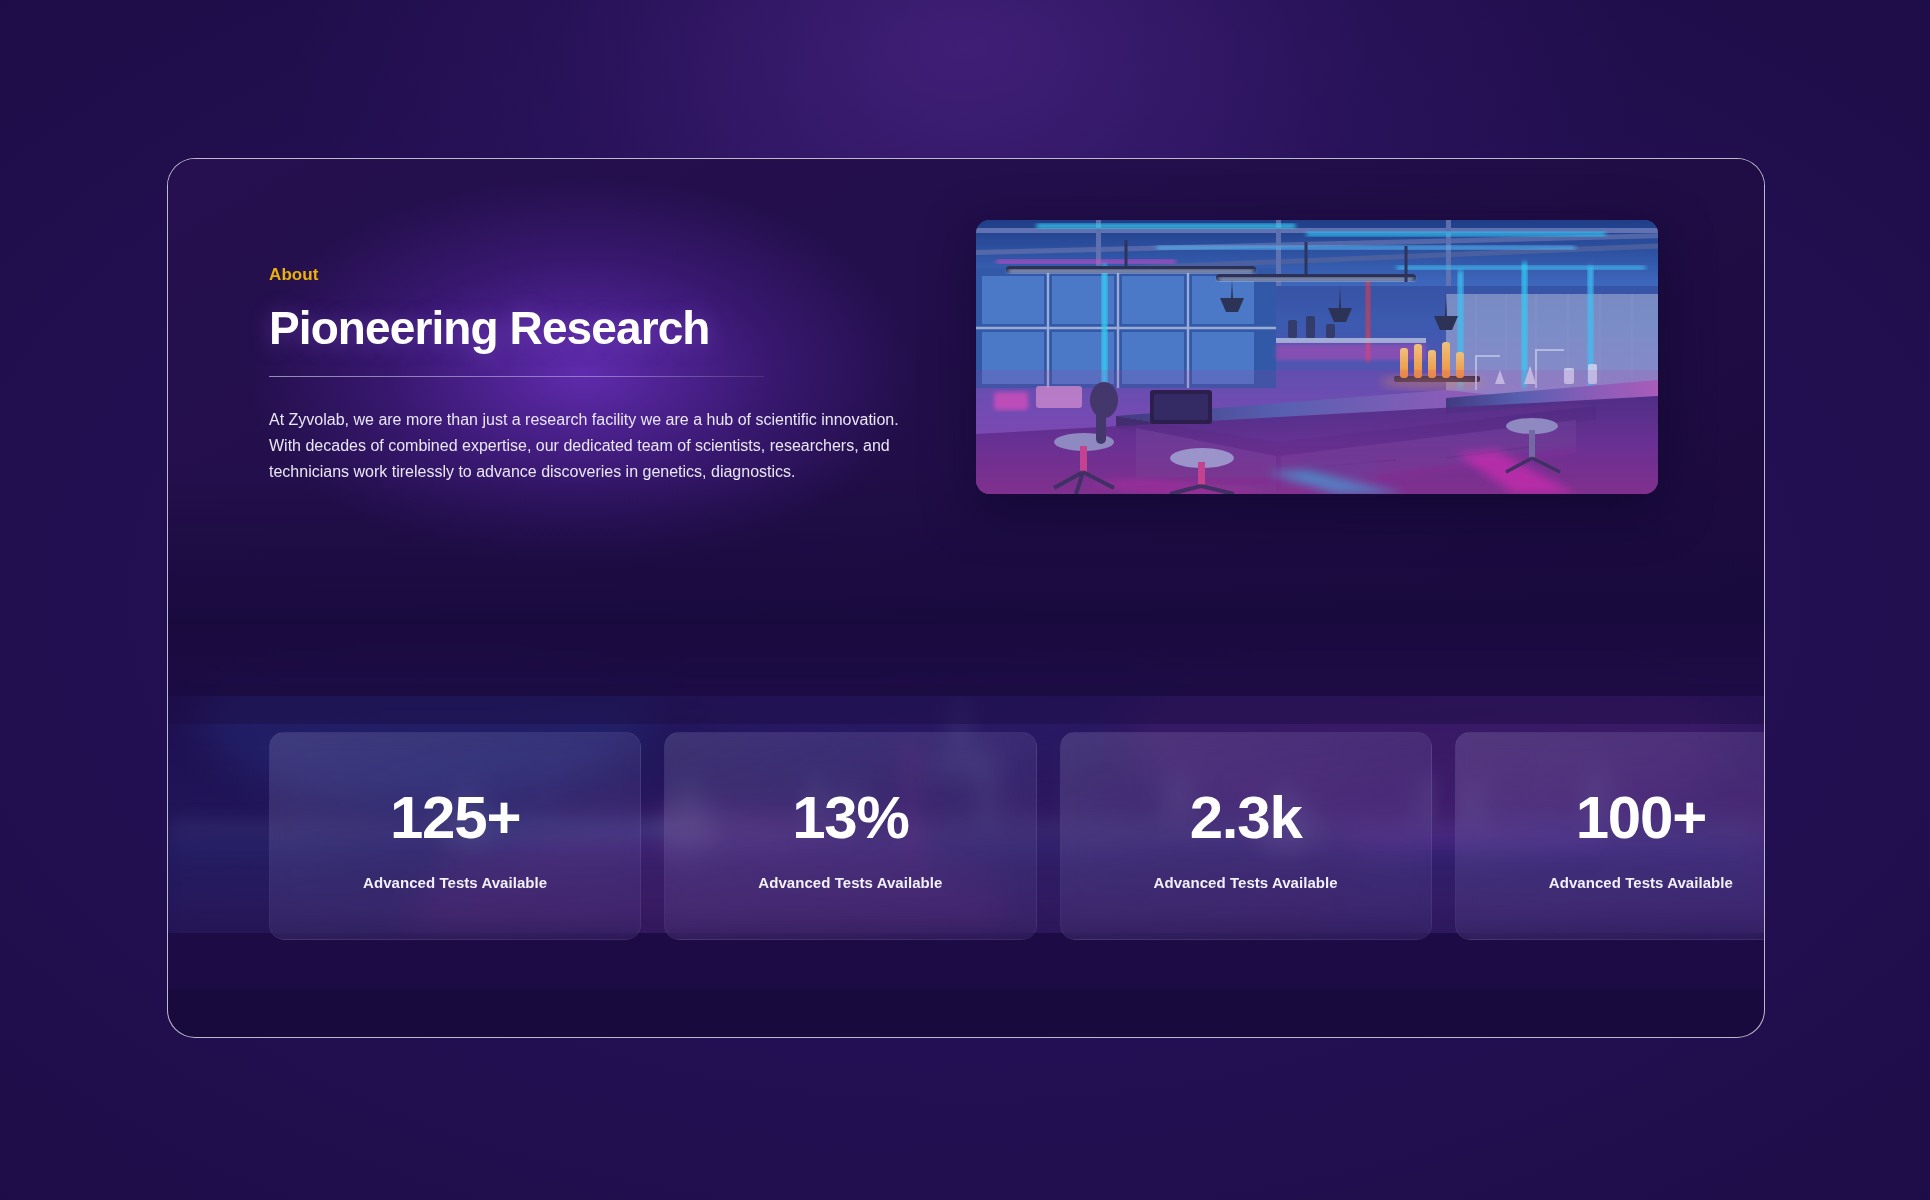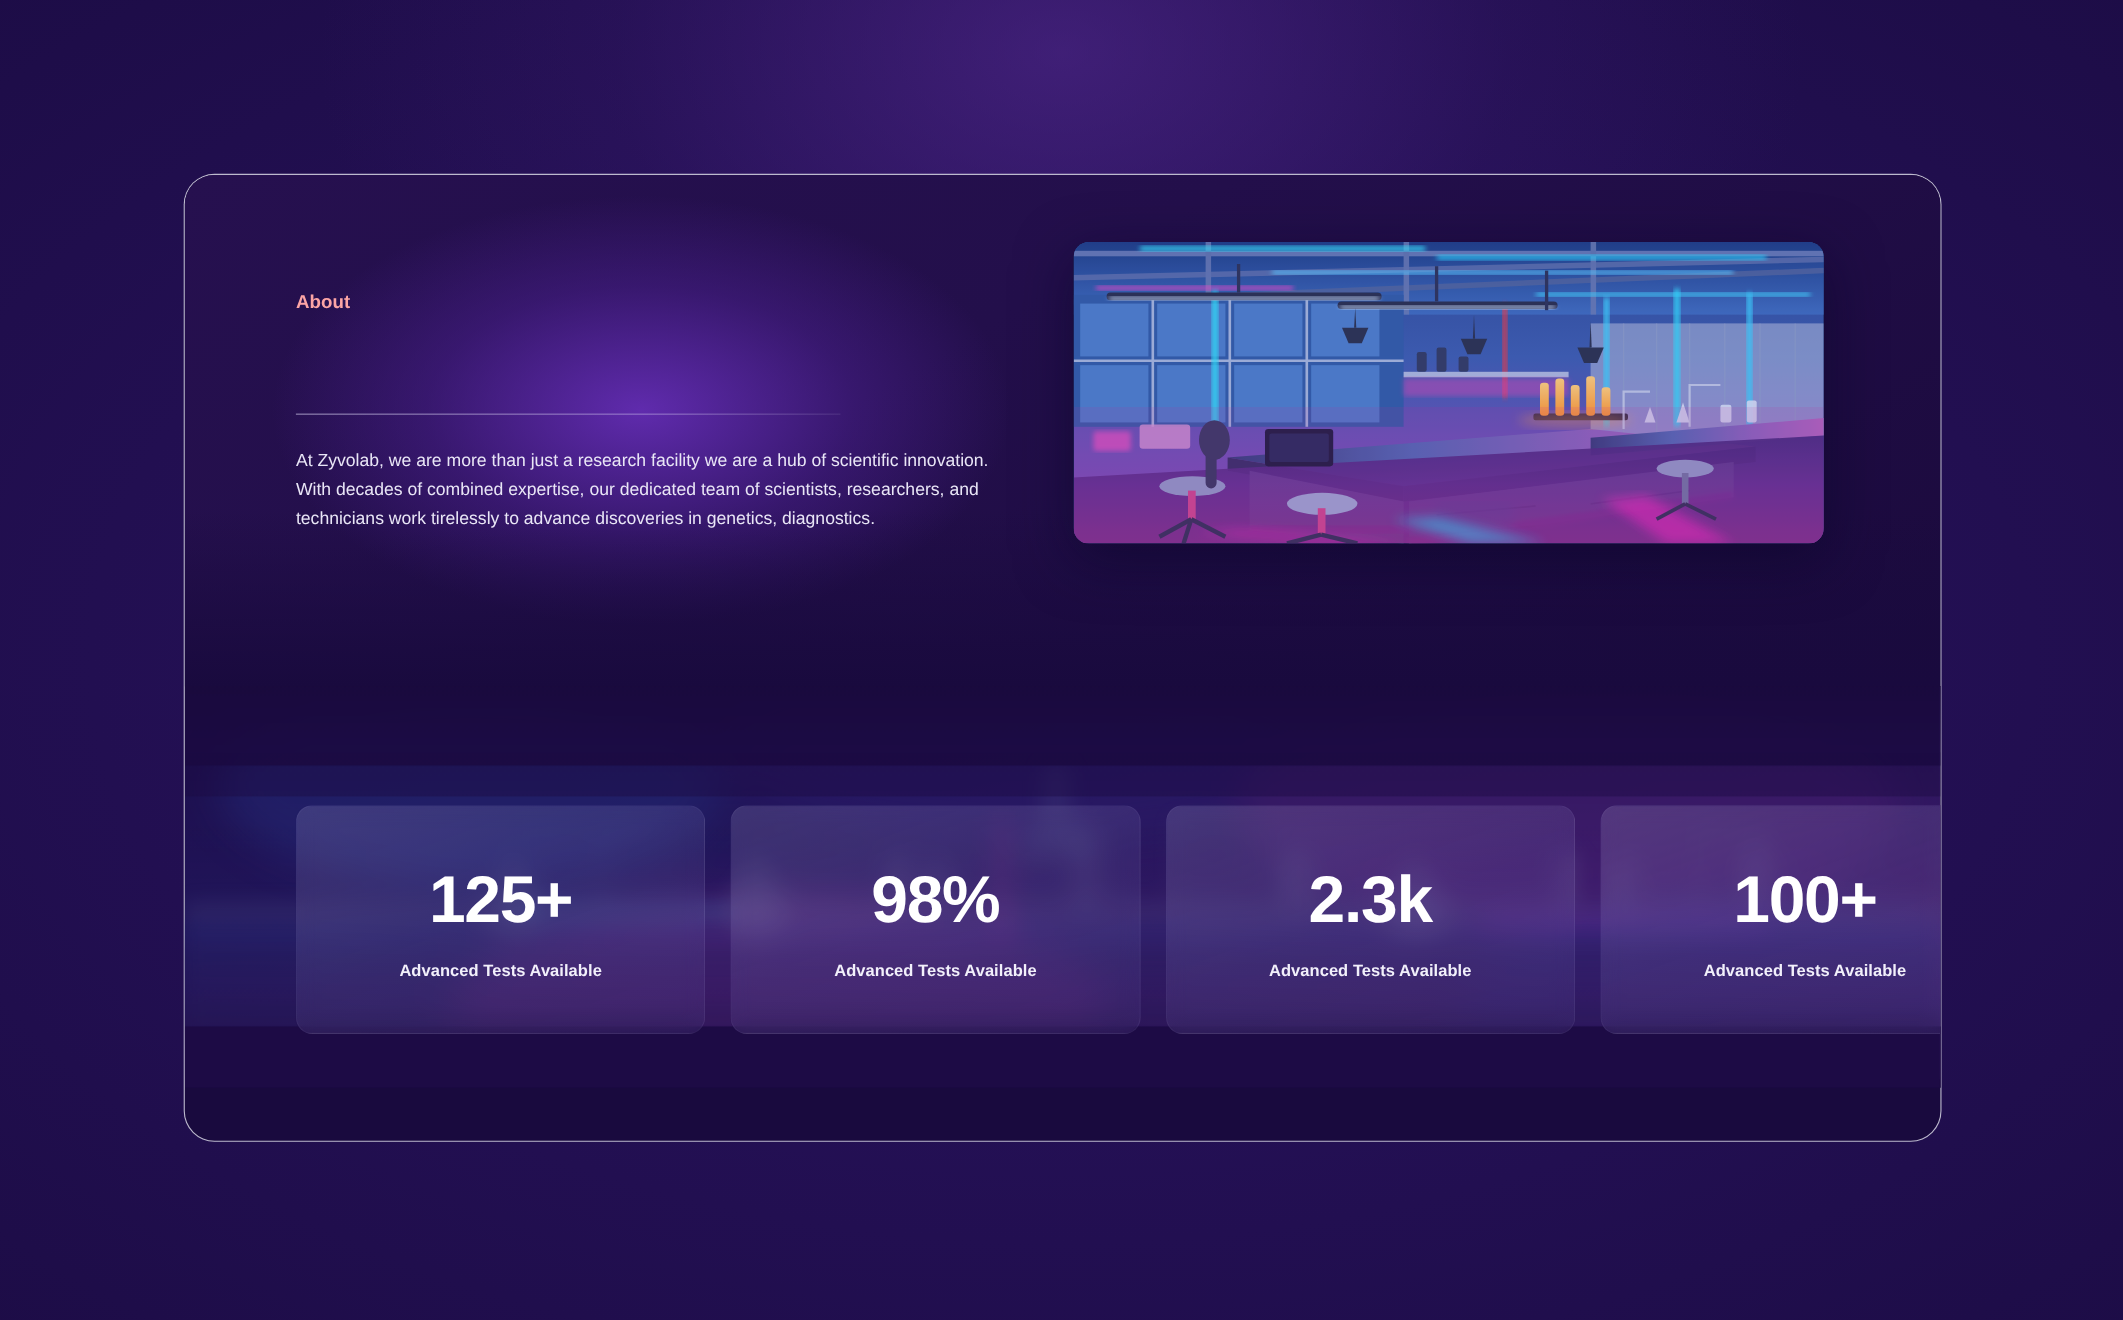"About" .eyebrow { color: #fca5a5 -> #eab308 }
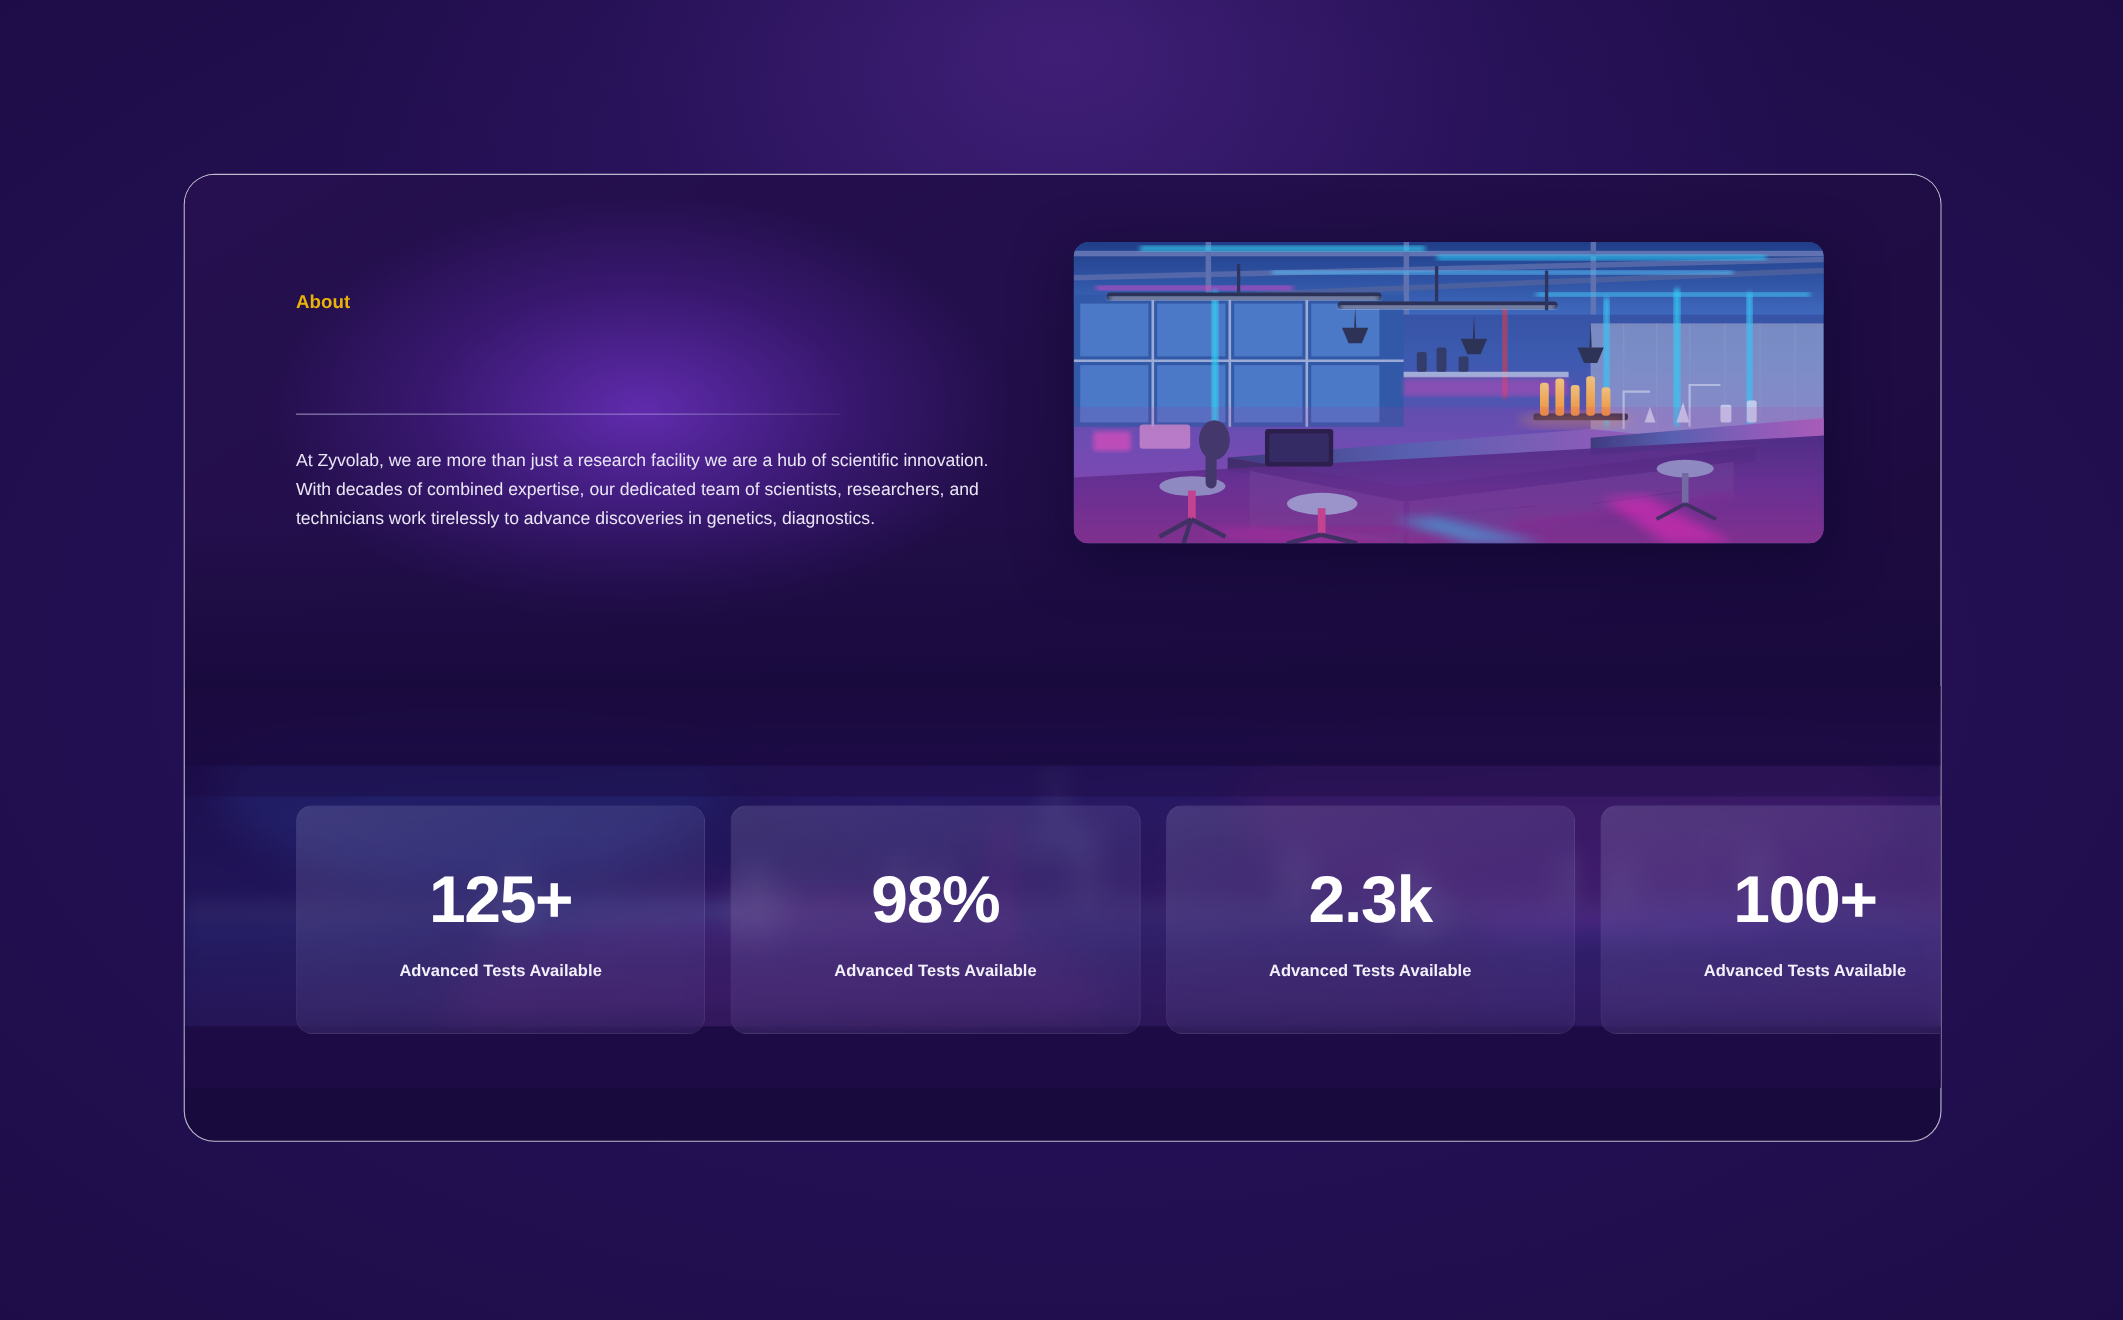"Pioneering Research" span { html: none -> <span>Pioneering Research</span> }
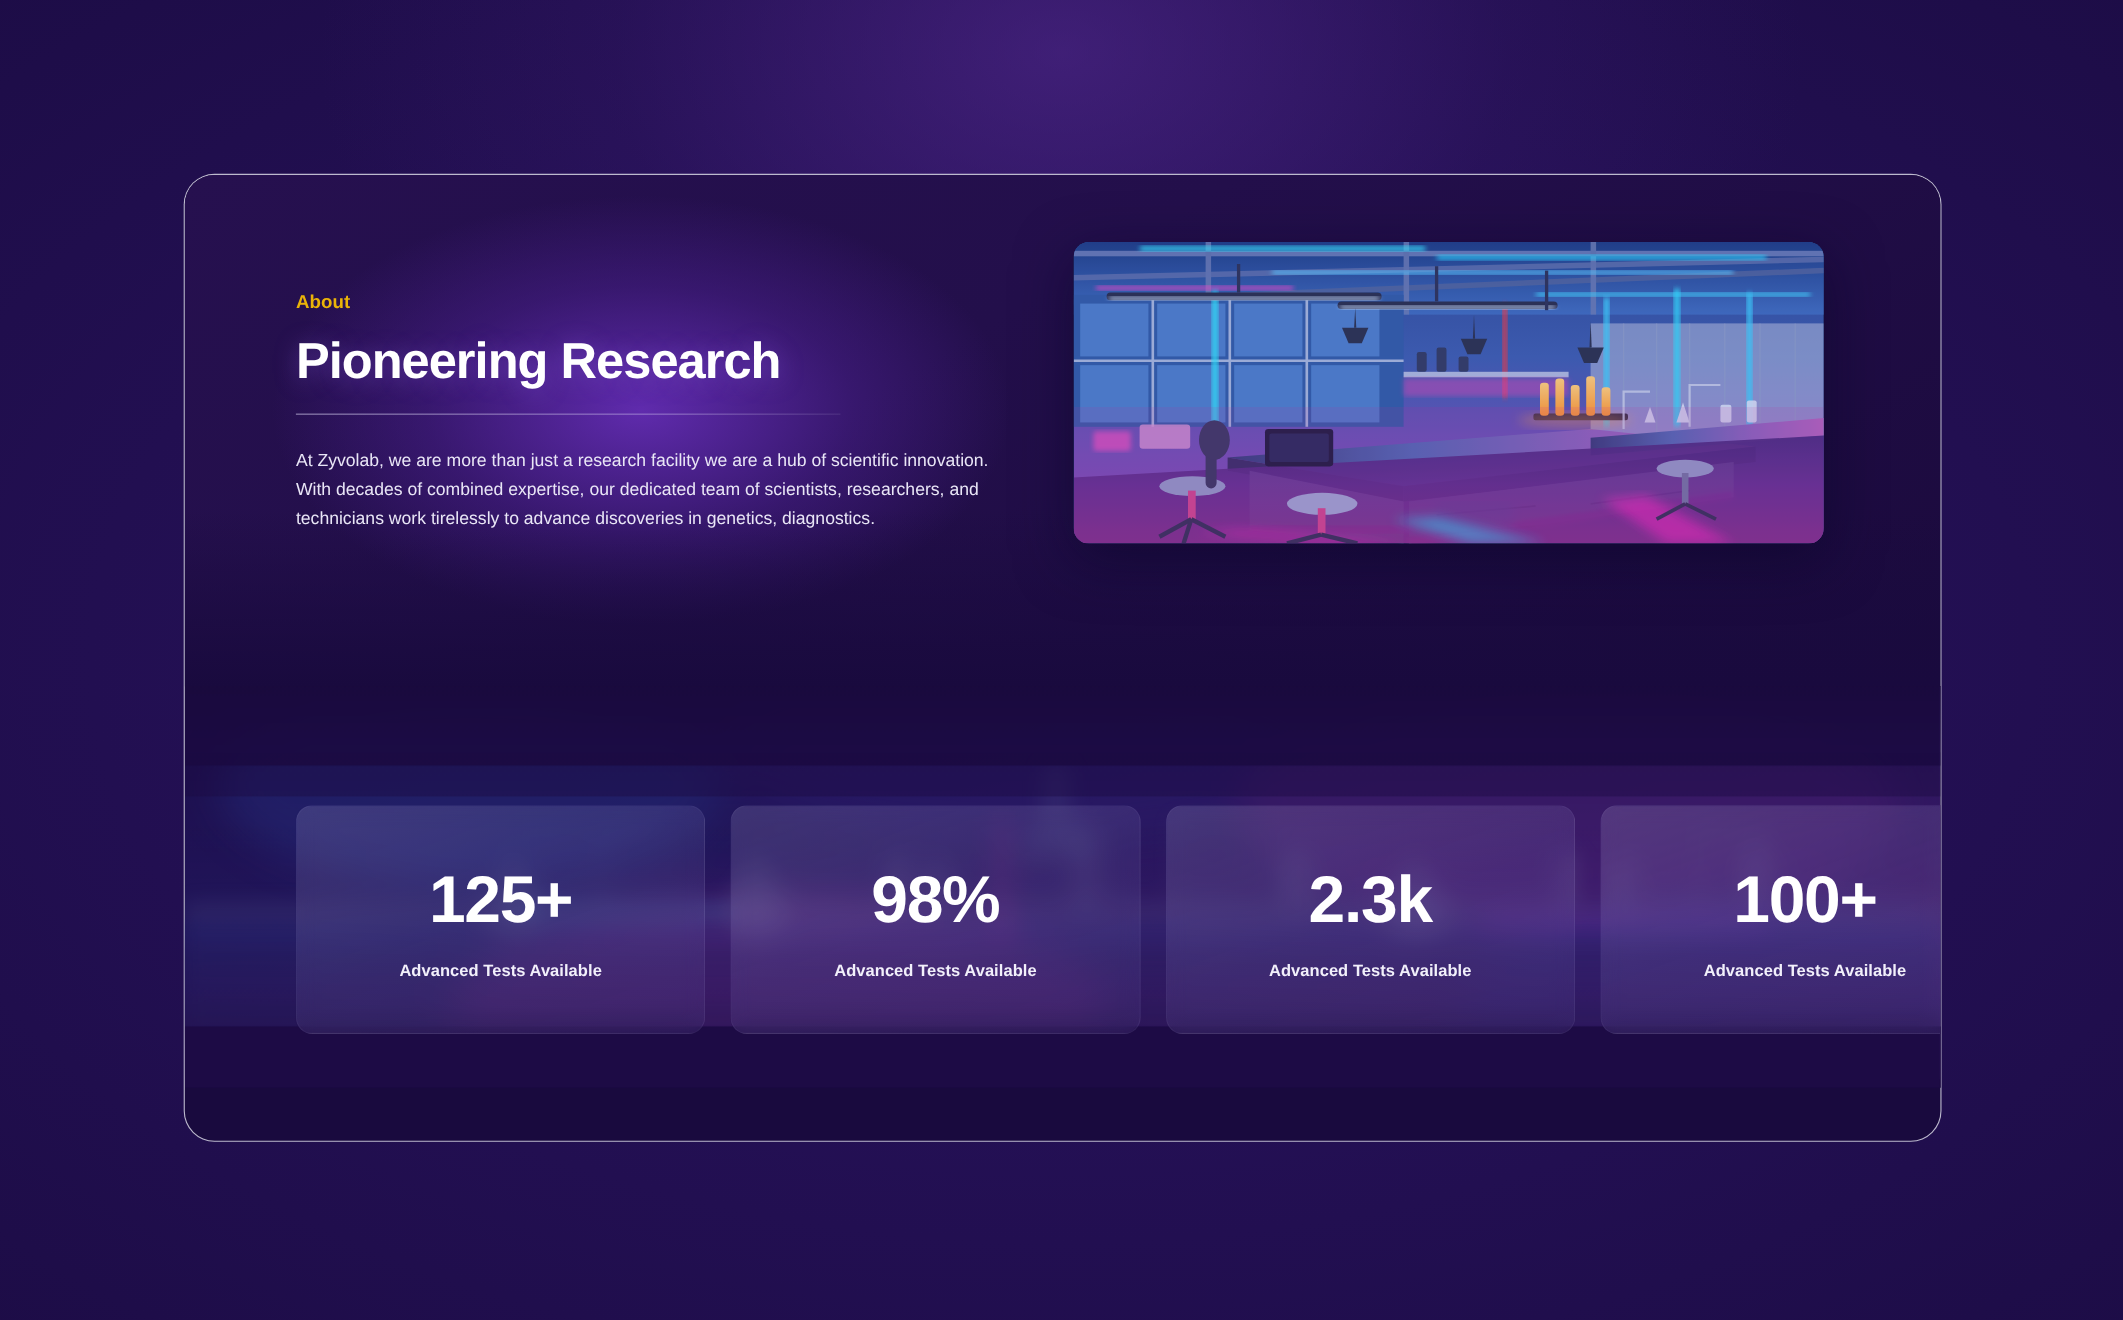"98%" div.stat-value { text: 98% -> 13% }
